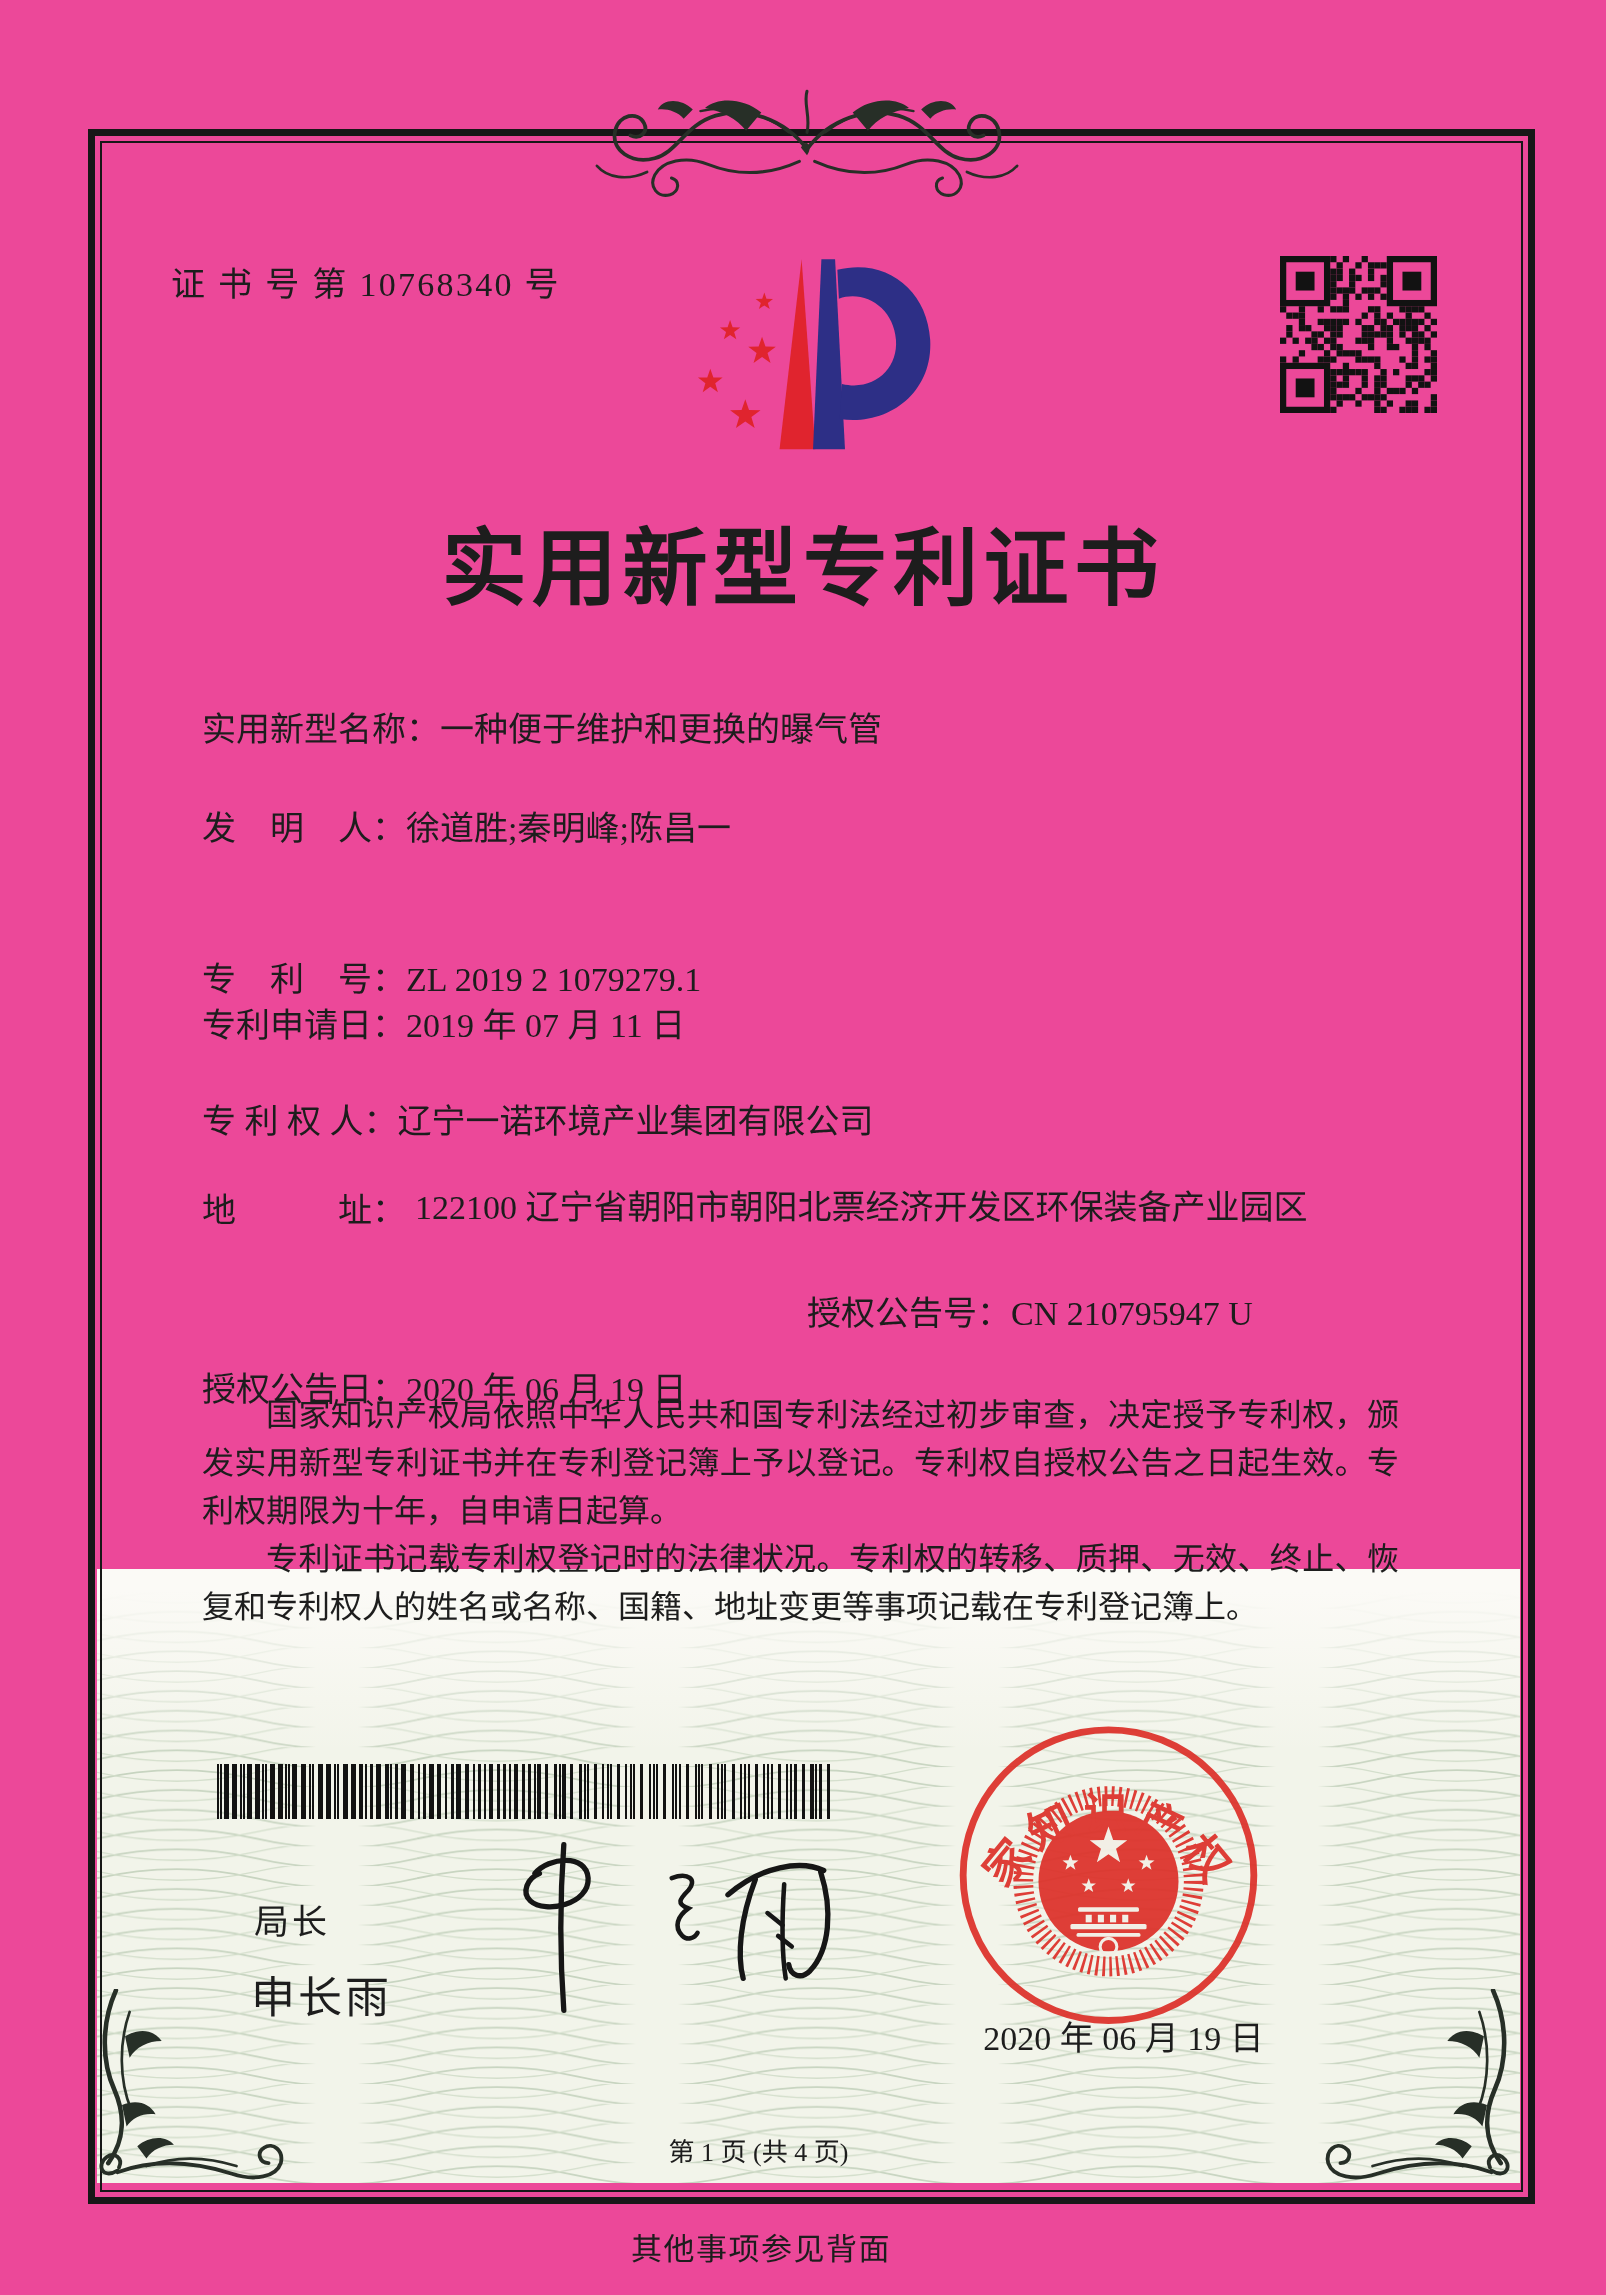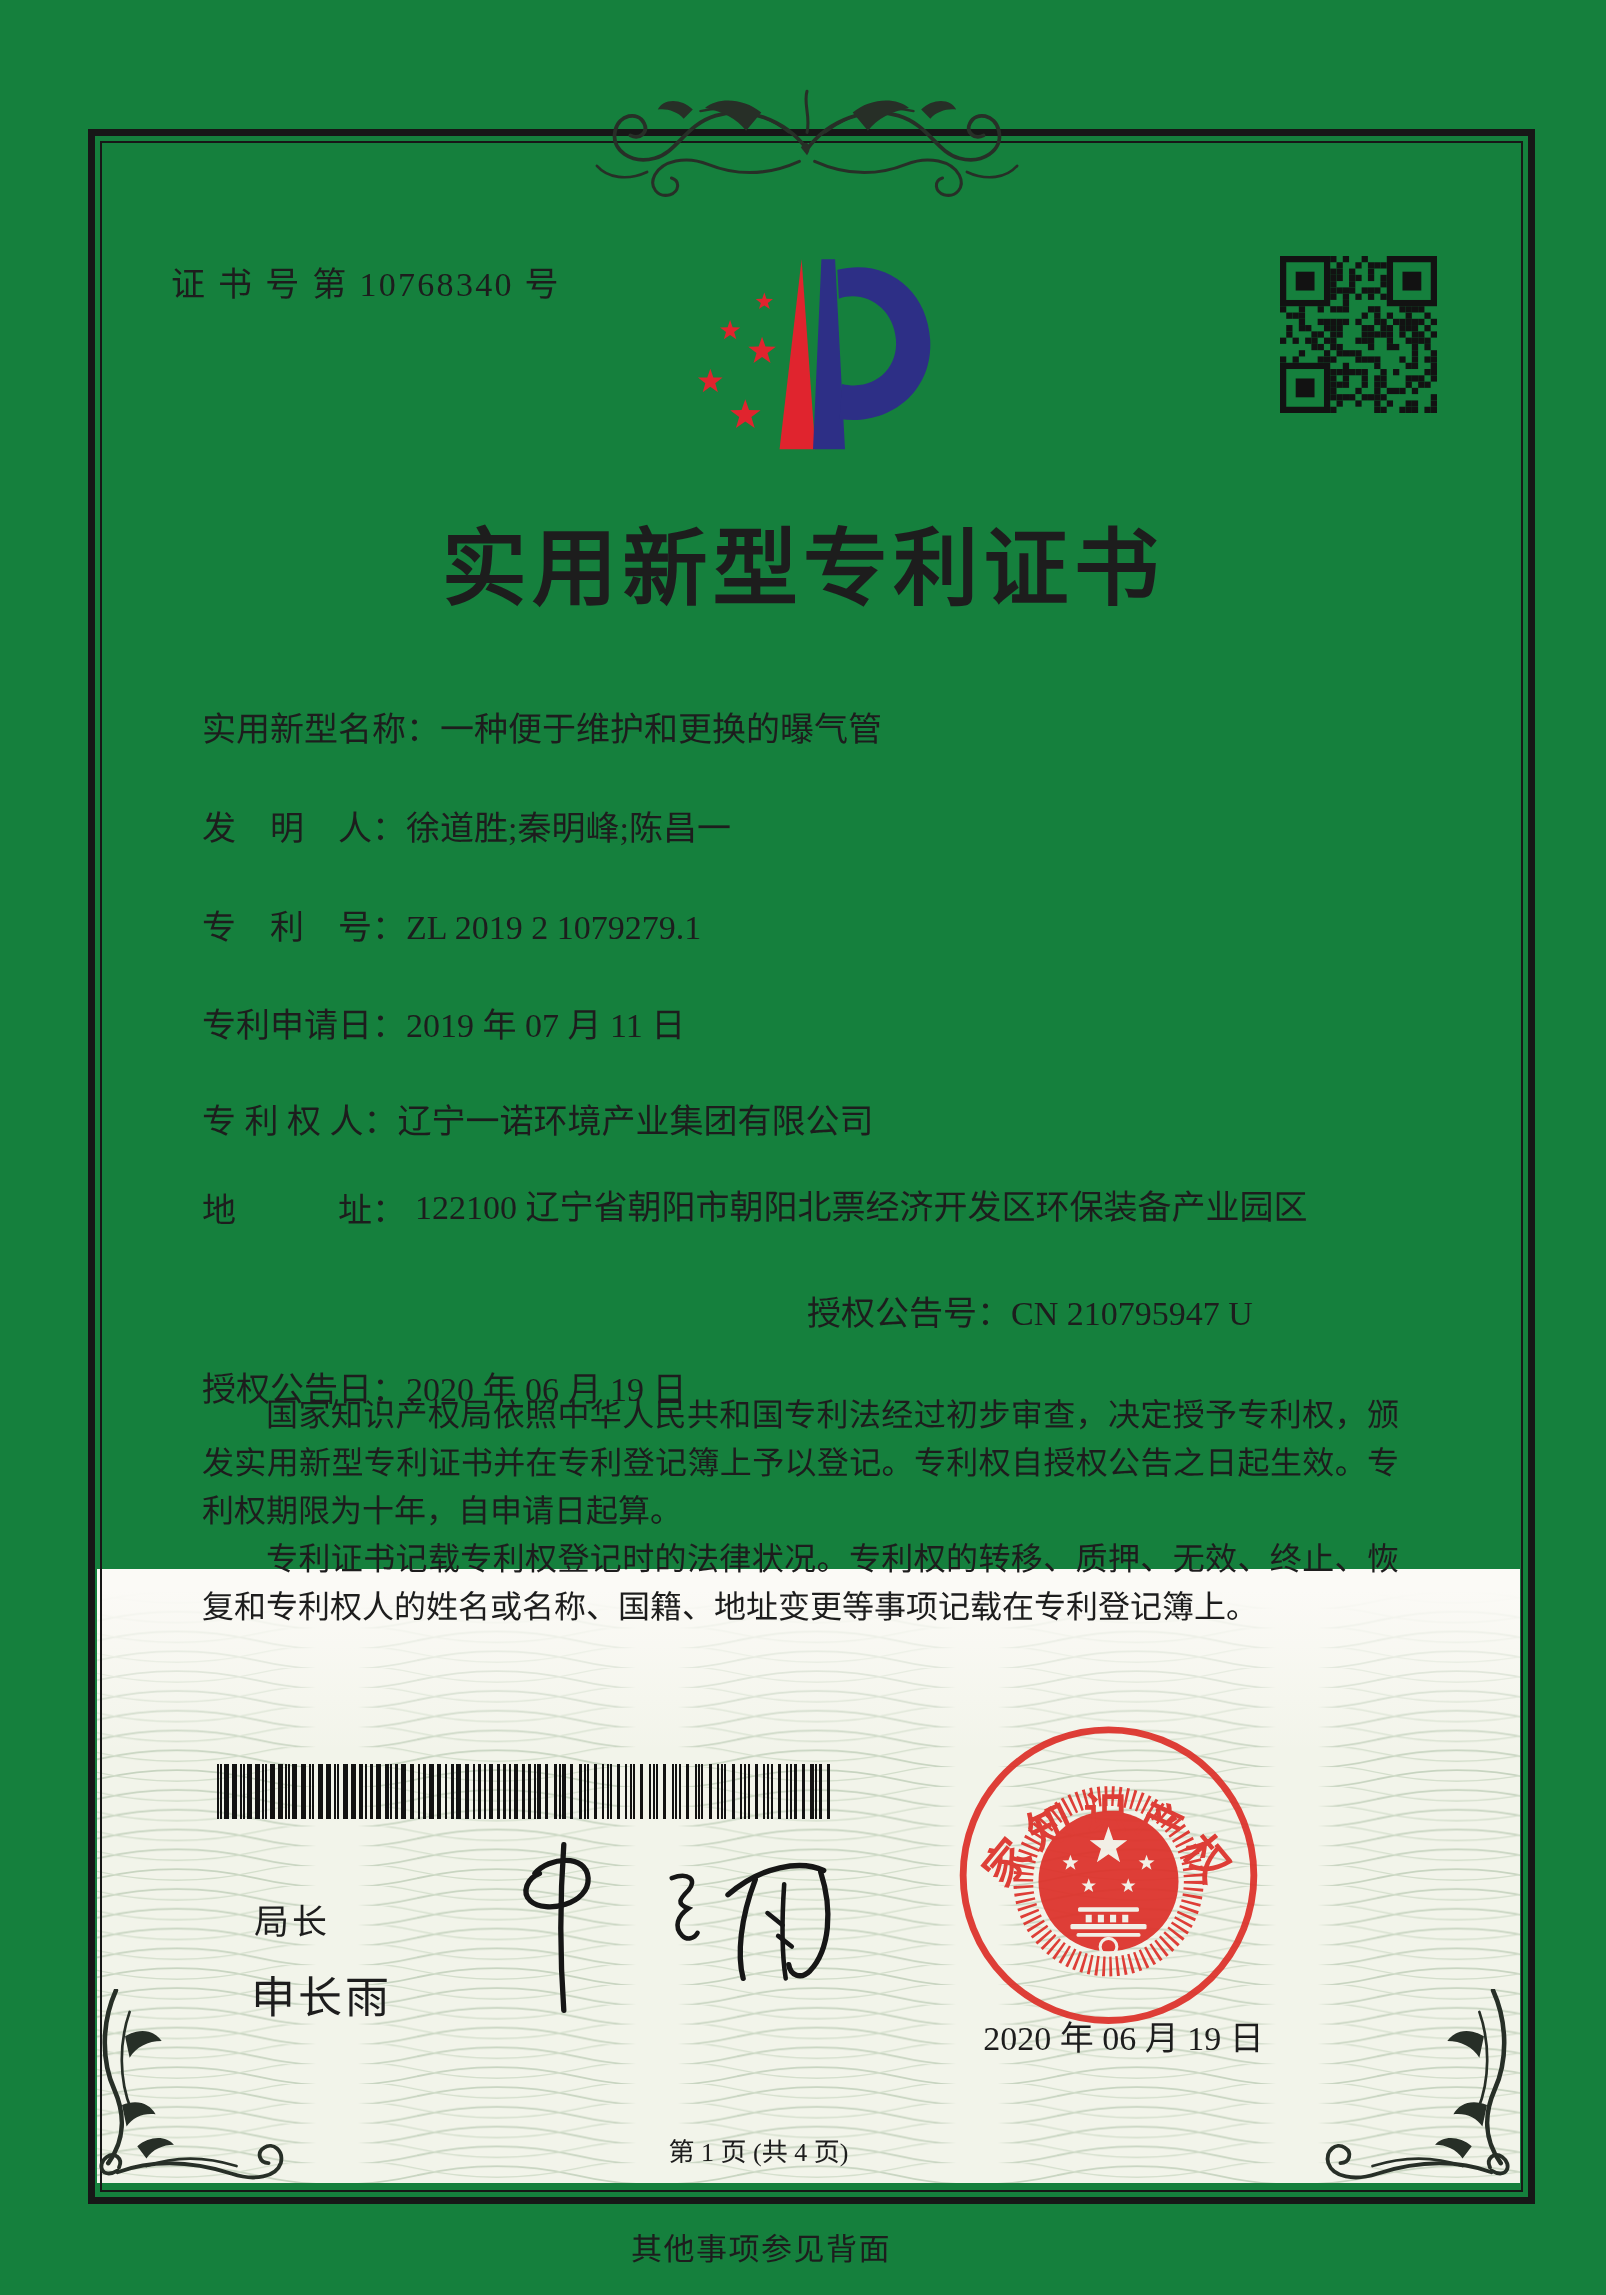"证 书 号 第 10768340" .page { background: #15803d -> #ec4899 }
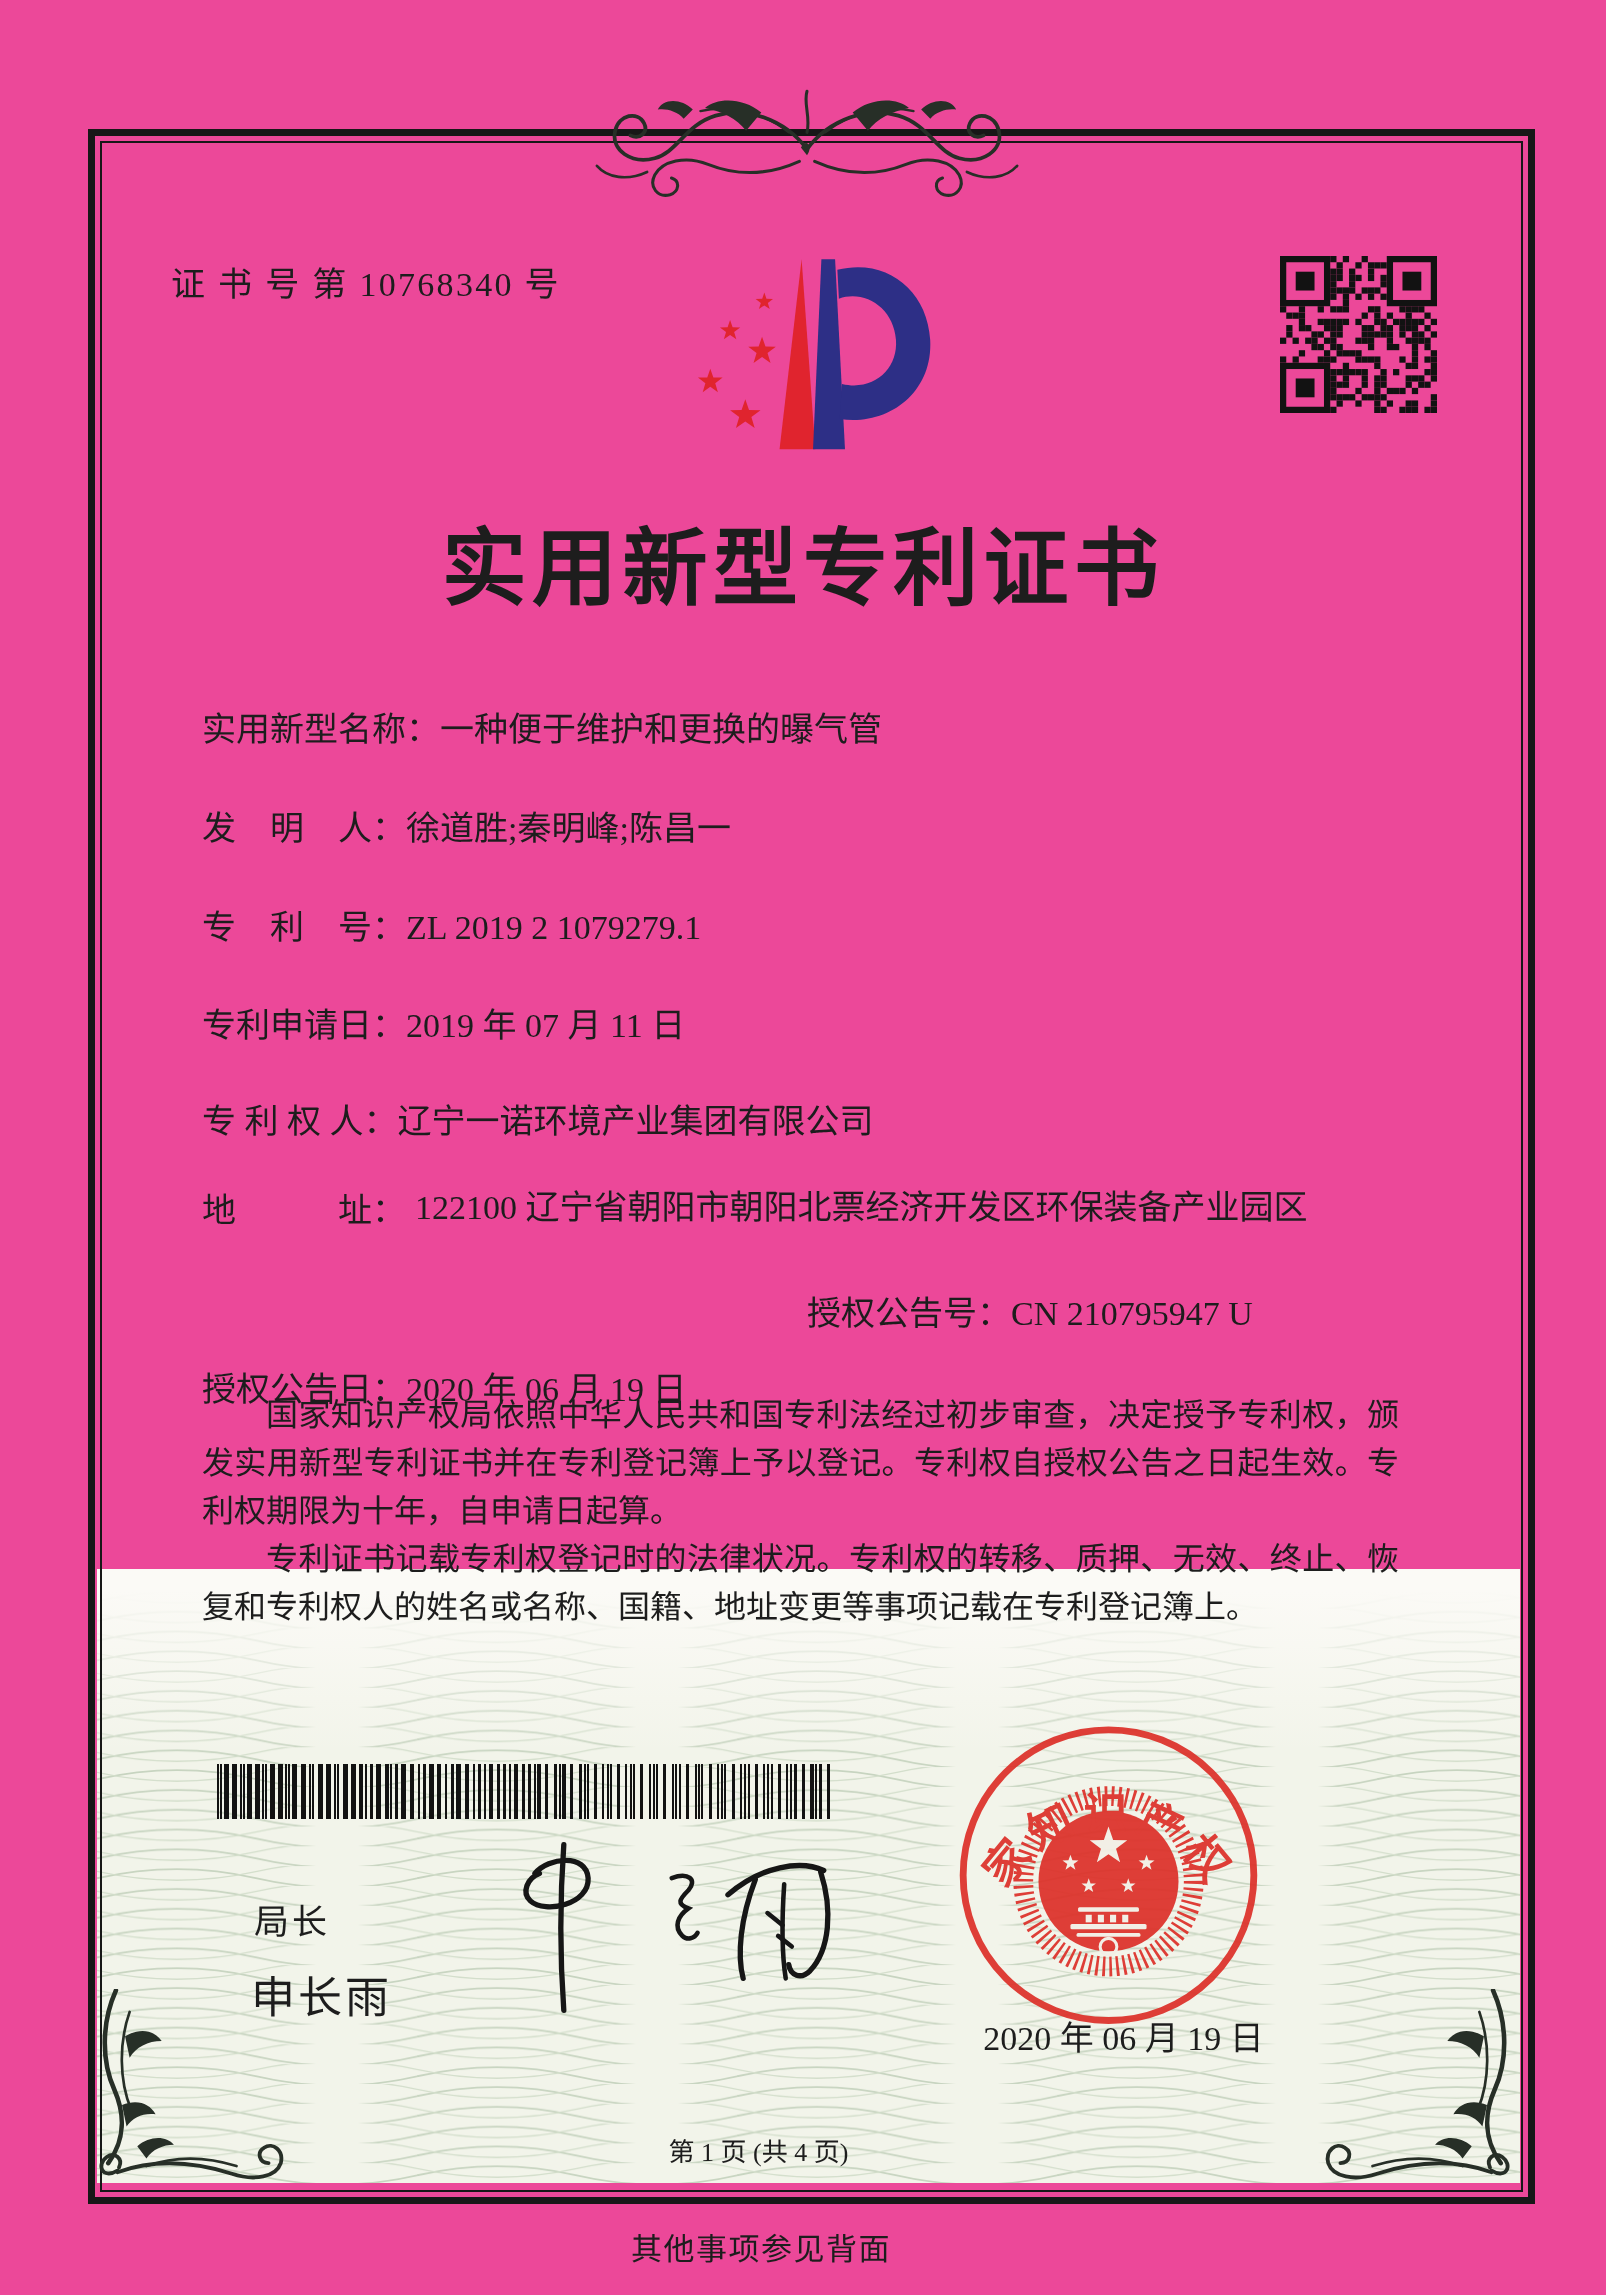"专 利 号：ZL 2019 2" div.row { top: 900px -> 952px }
